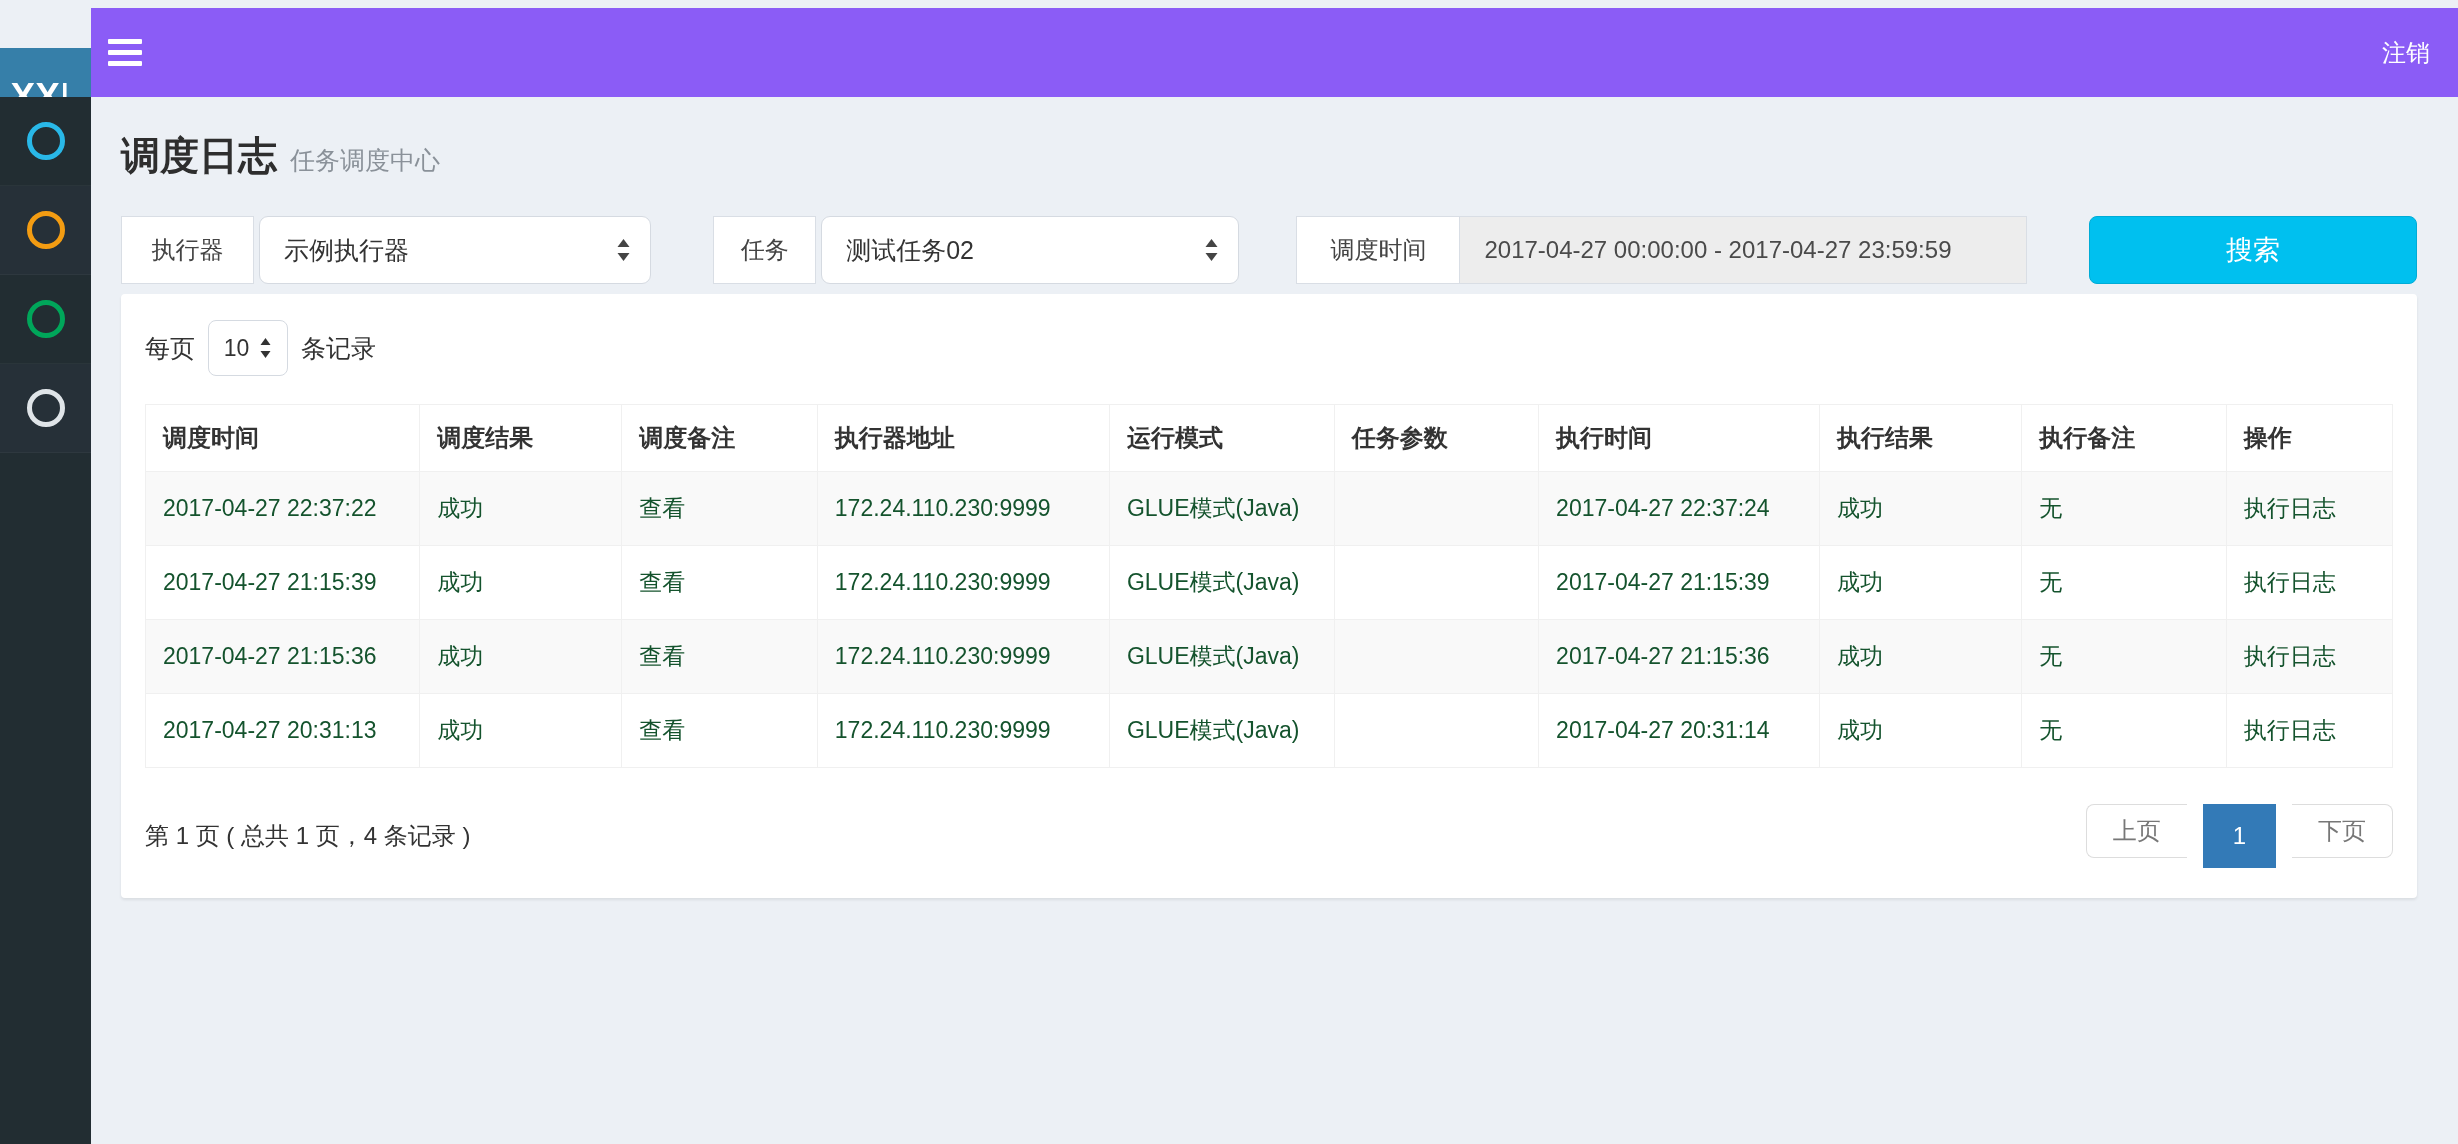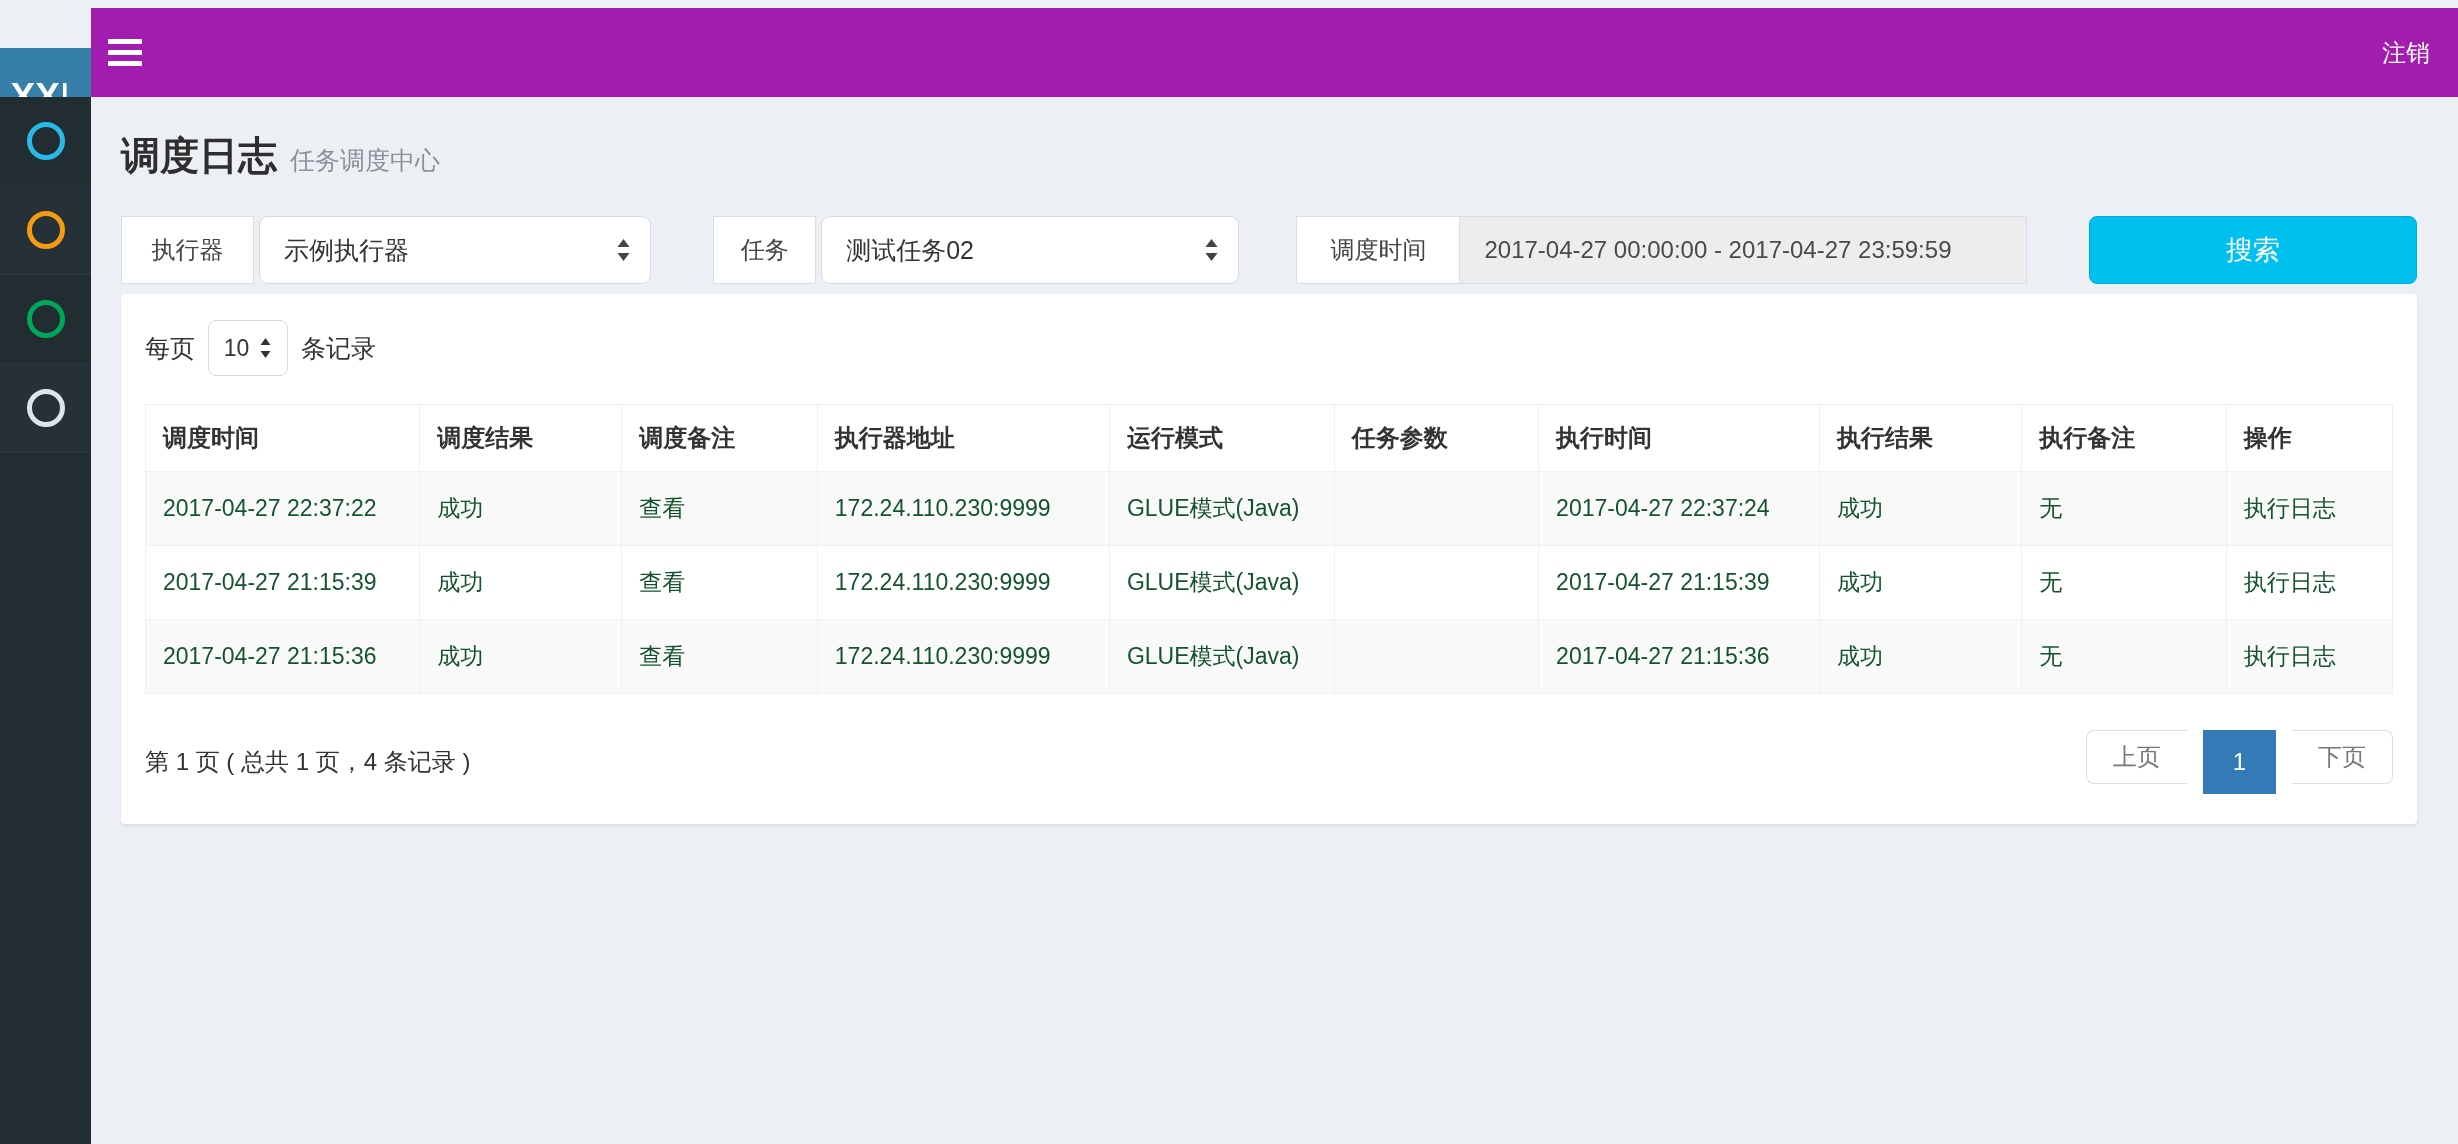"注销" .navbar { background: #a21caf -> #8b5cf6 }
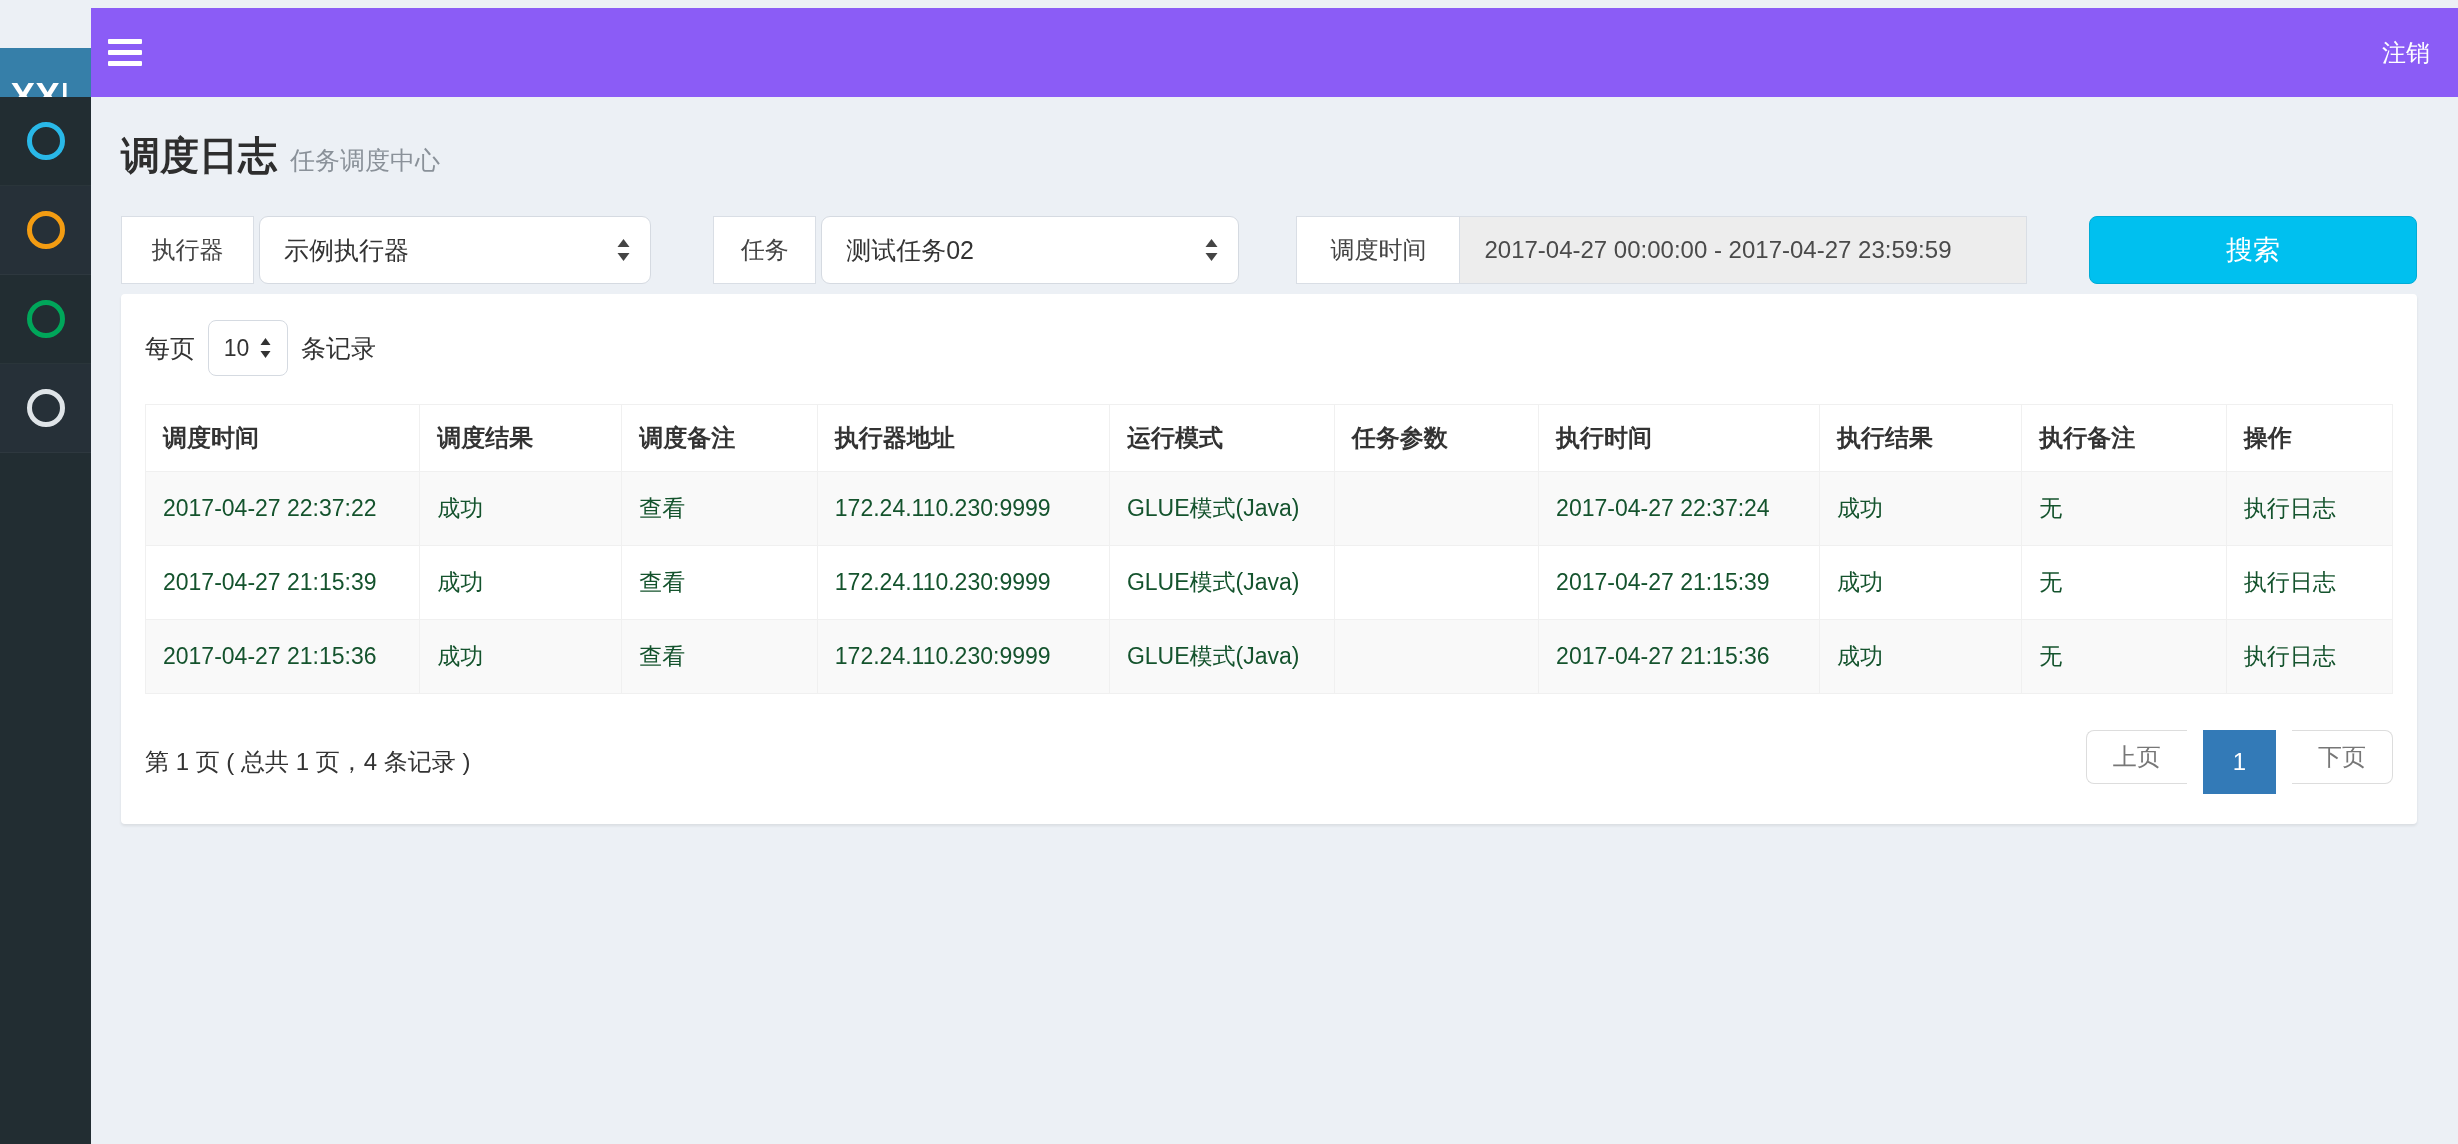"2017-04-27 20:31:13" tr { html: none -> <tr> <td>2017-04-27 20:31:13</td> <td>成功</td> <td>查看</td> <td>172.24.110.230:9999</td> <td>GLUE模式(Java)</td> <td></td> <td>2017-04-27 20:31:14</td> <td>成功</td> <td>无</td> <td>执行日志</td> </tr> }
